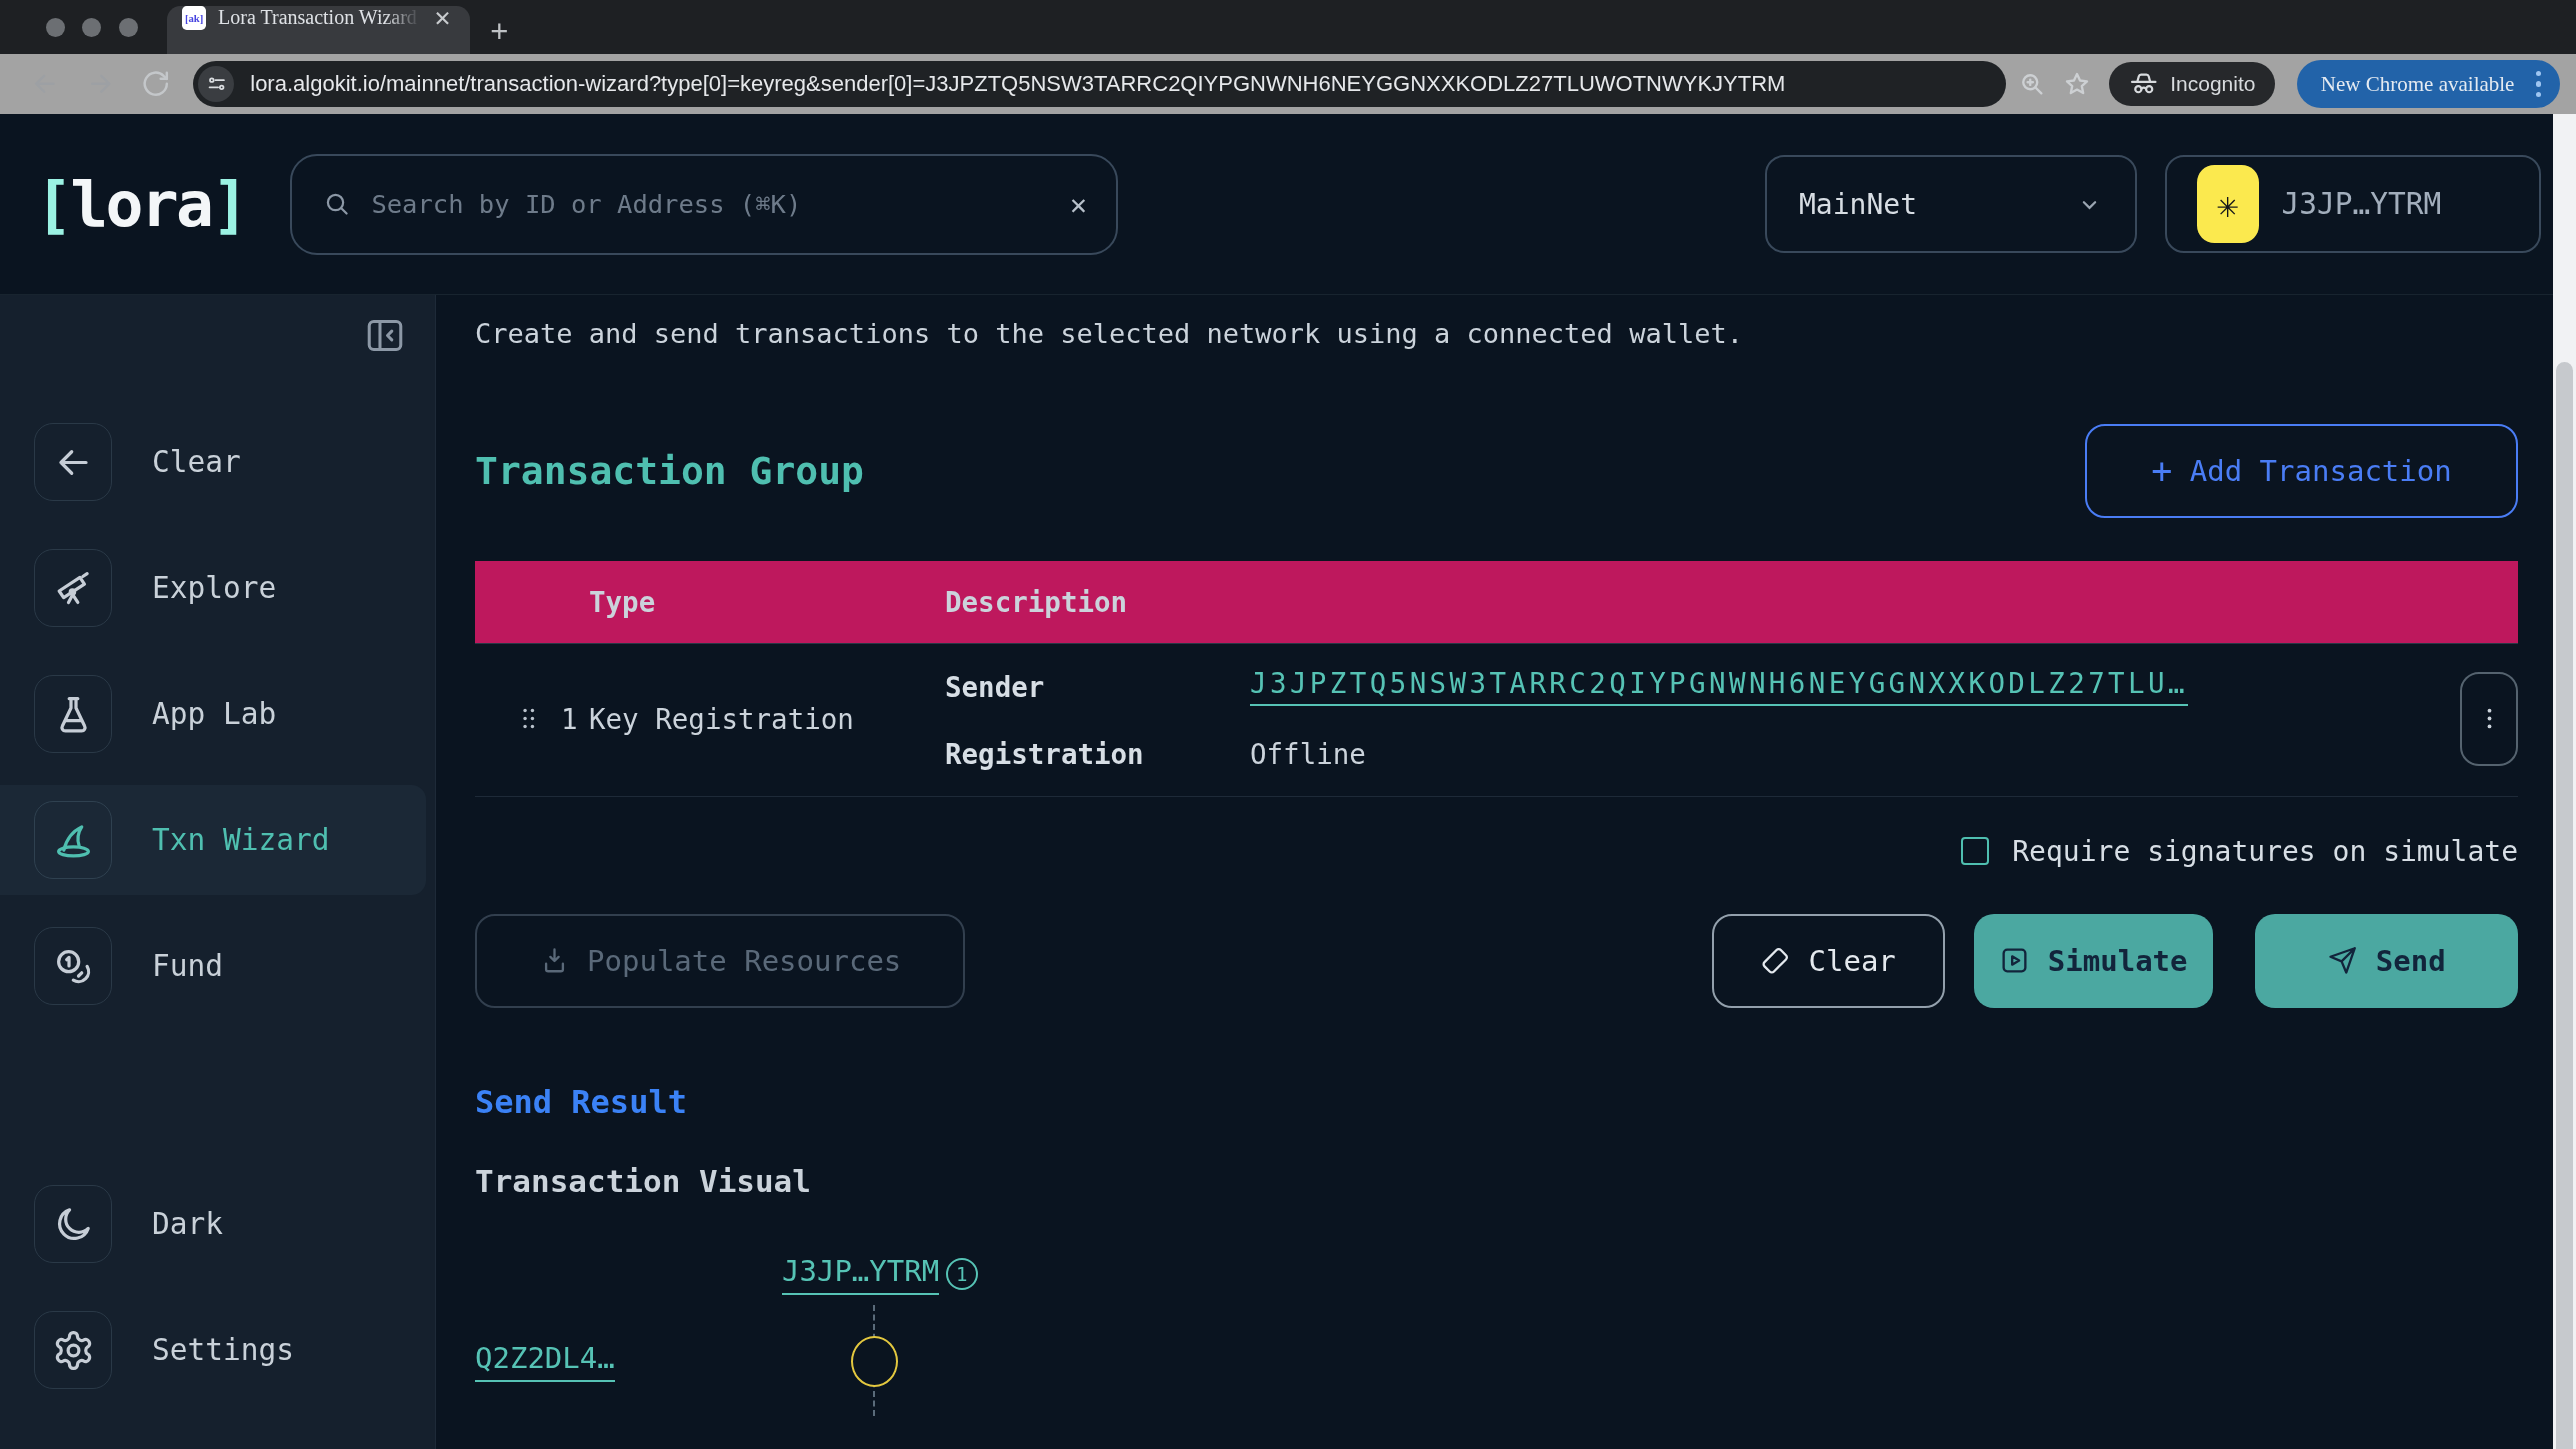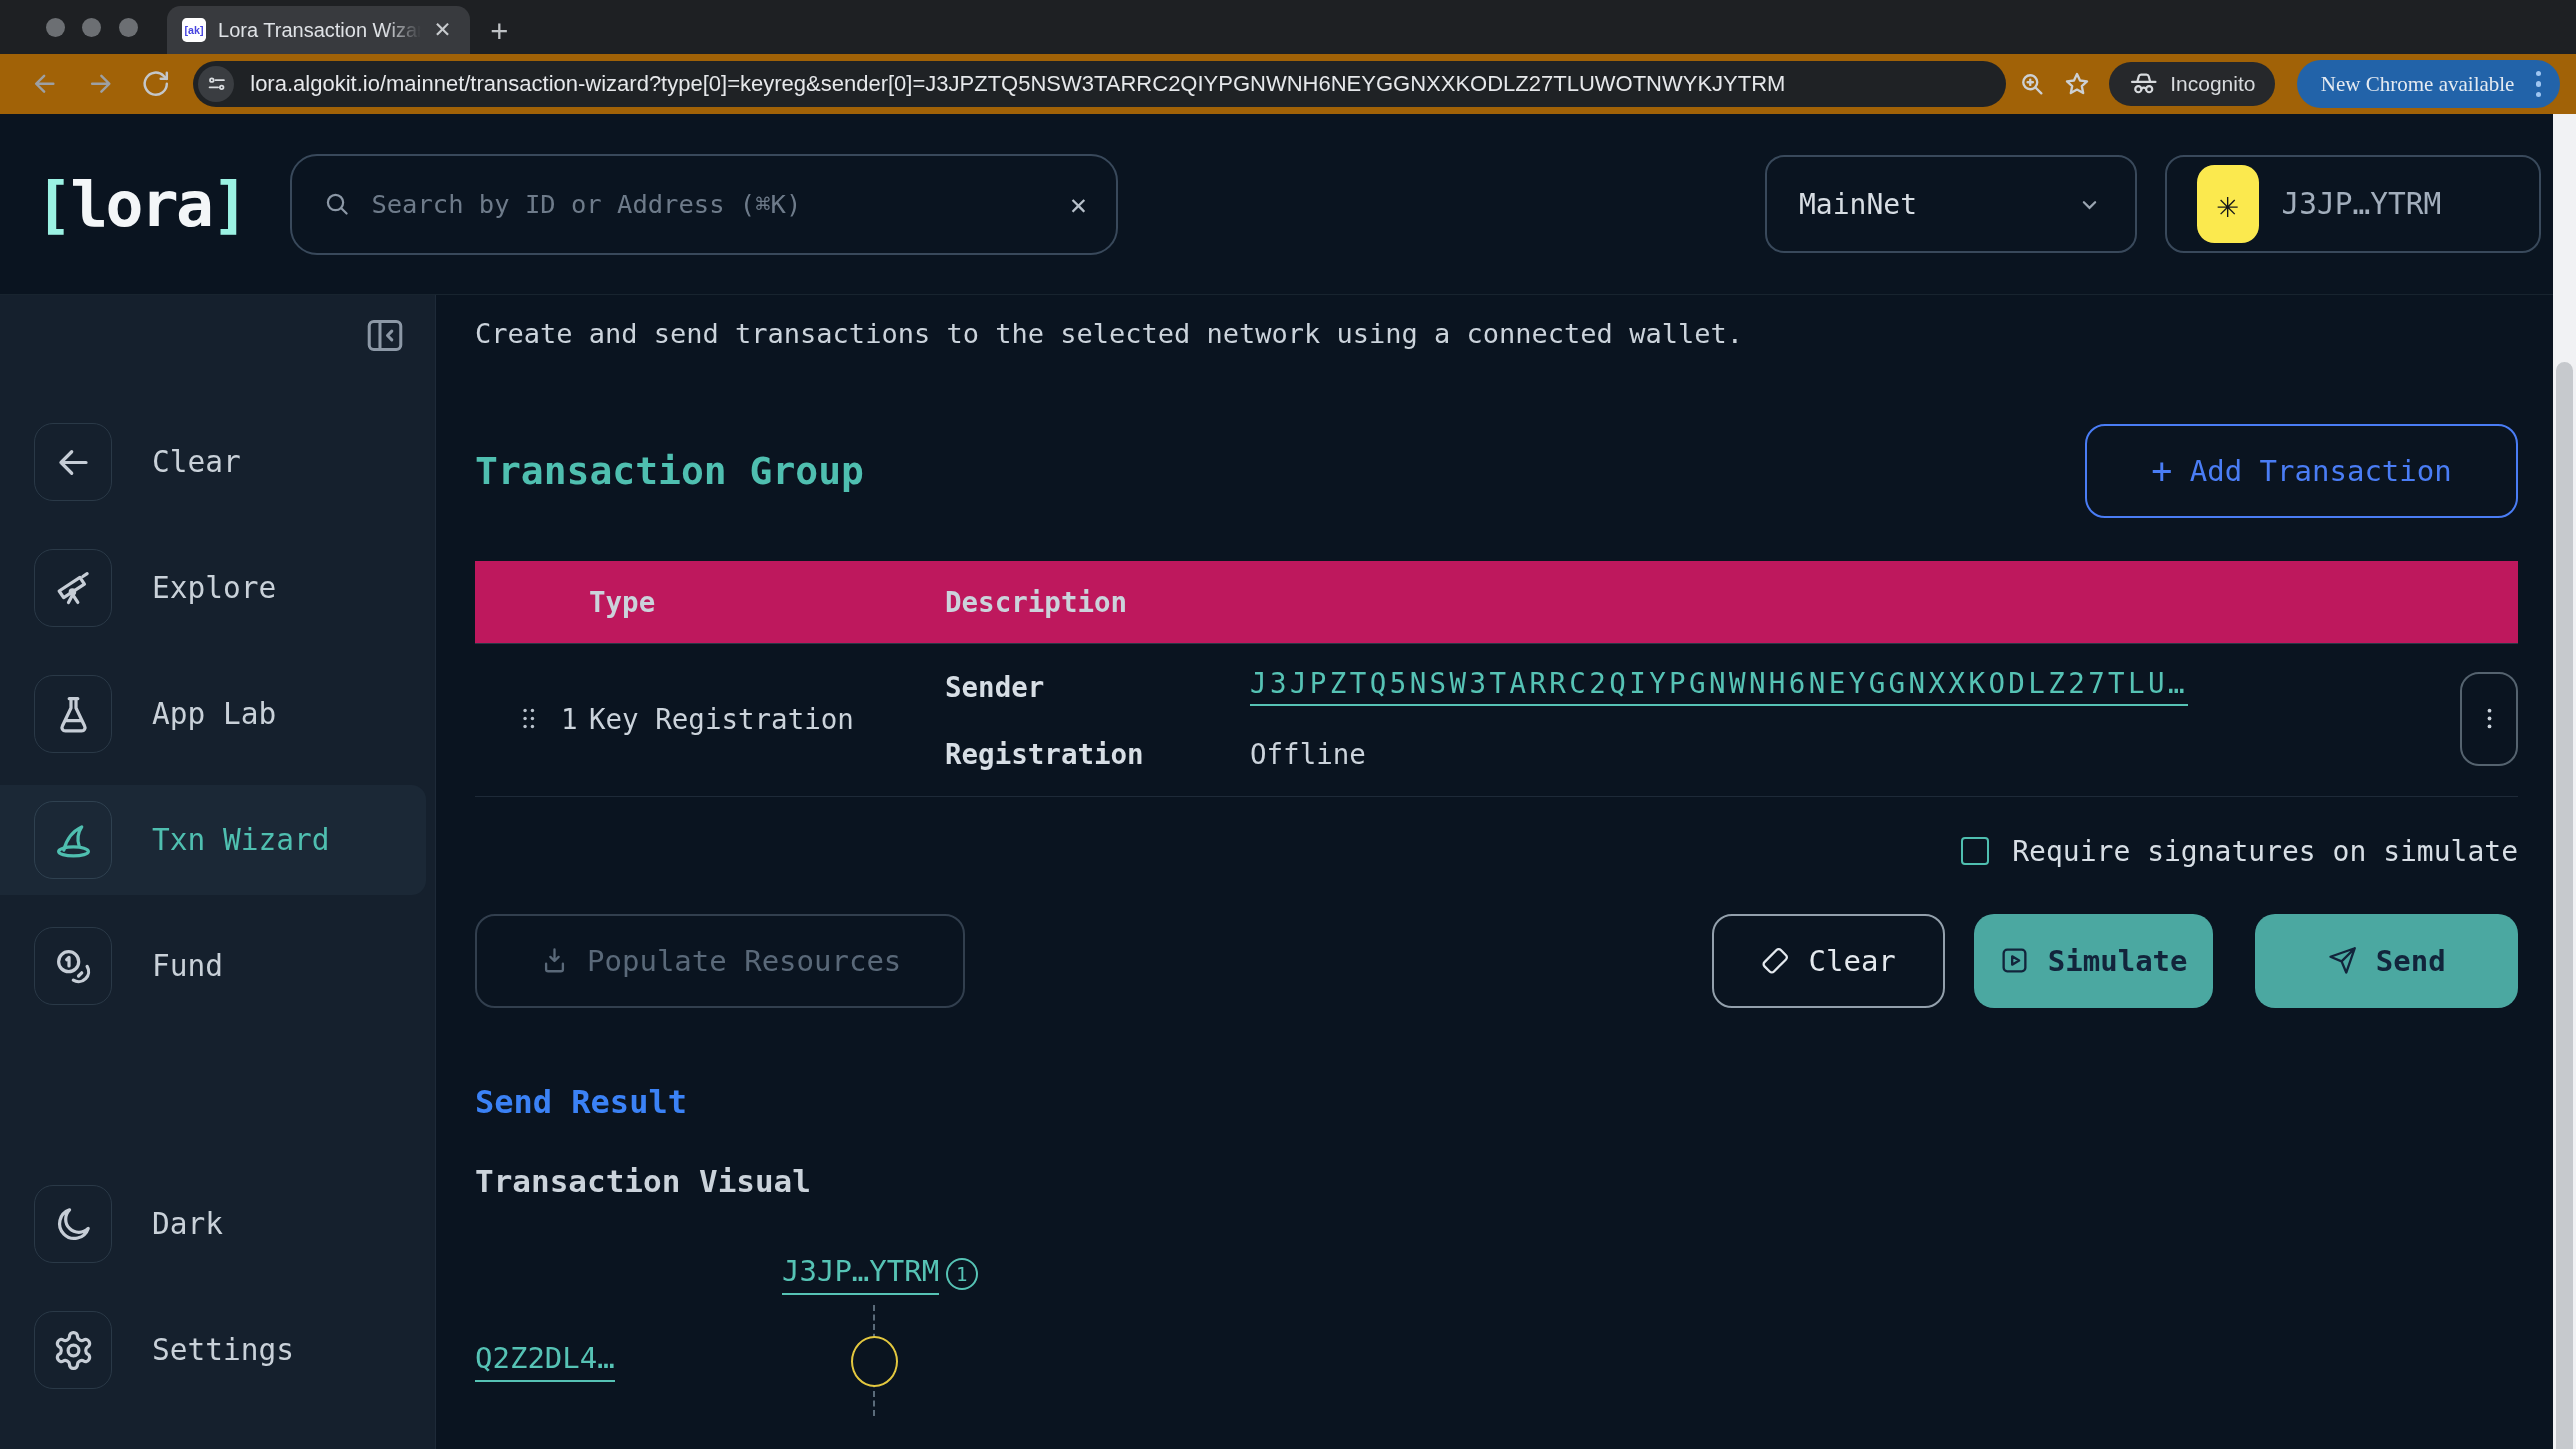"[ak]" .tab { align-items: center -> flex-start; font-family: none -> Liberation Serif, serif }
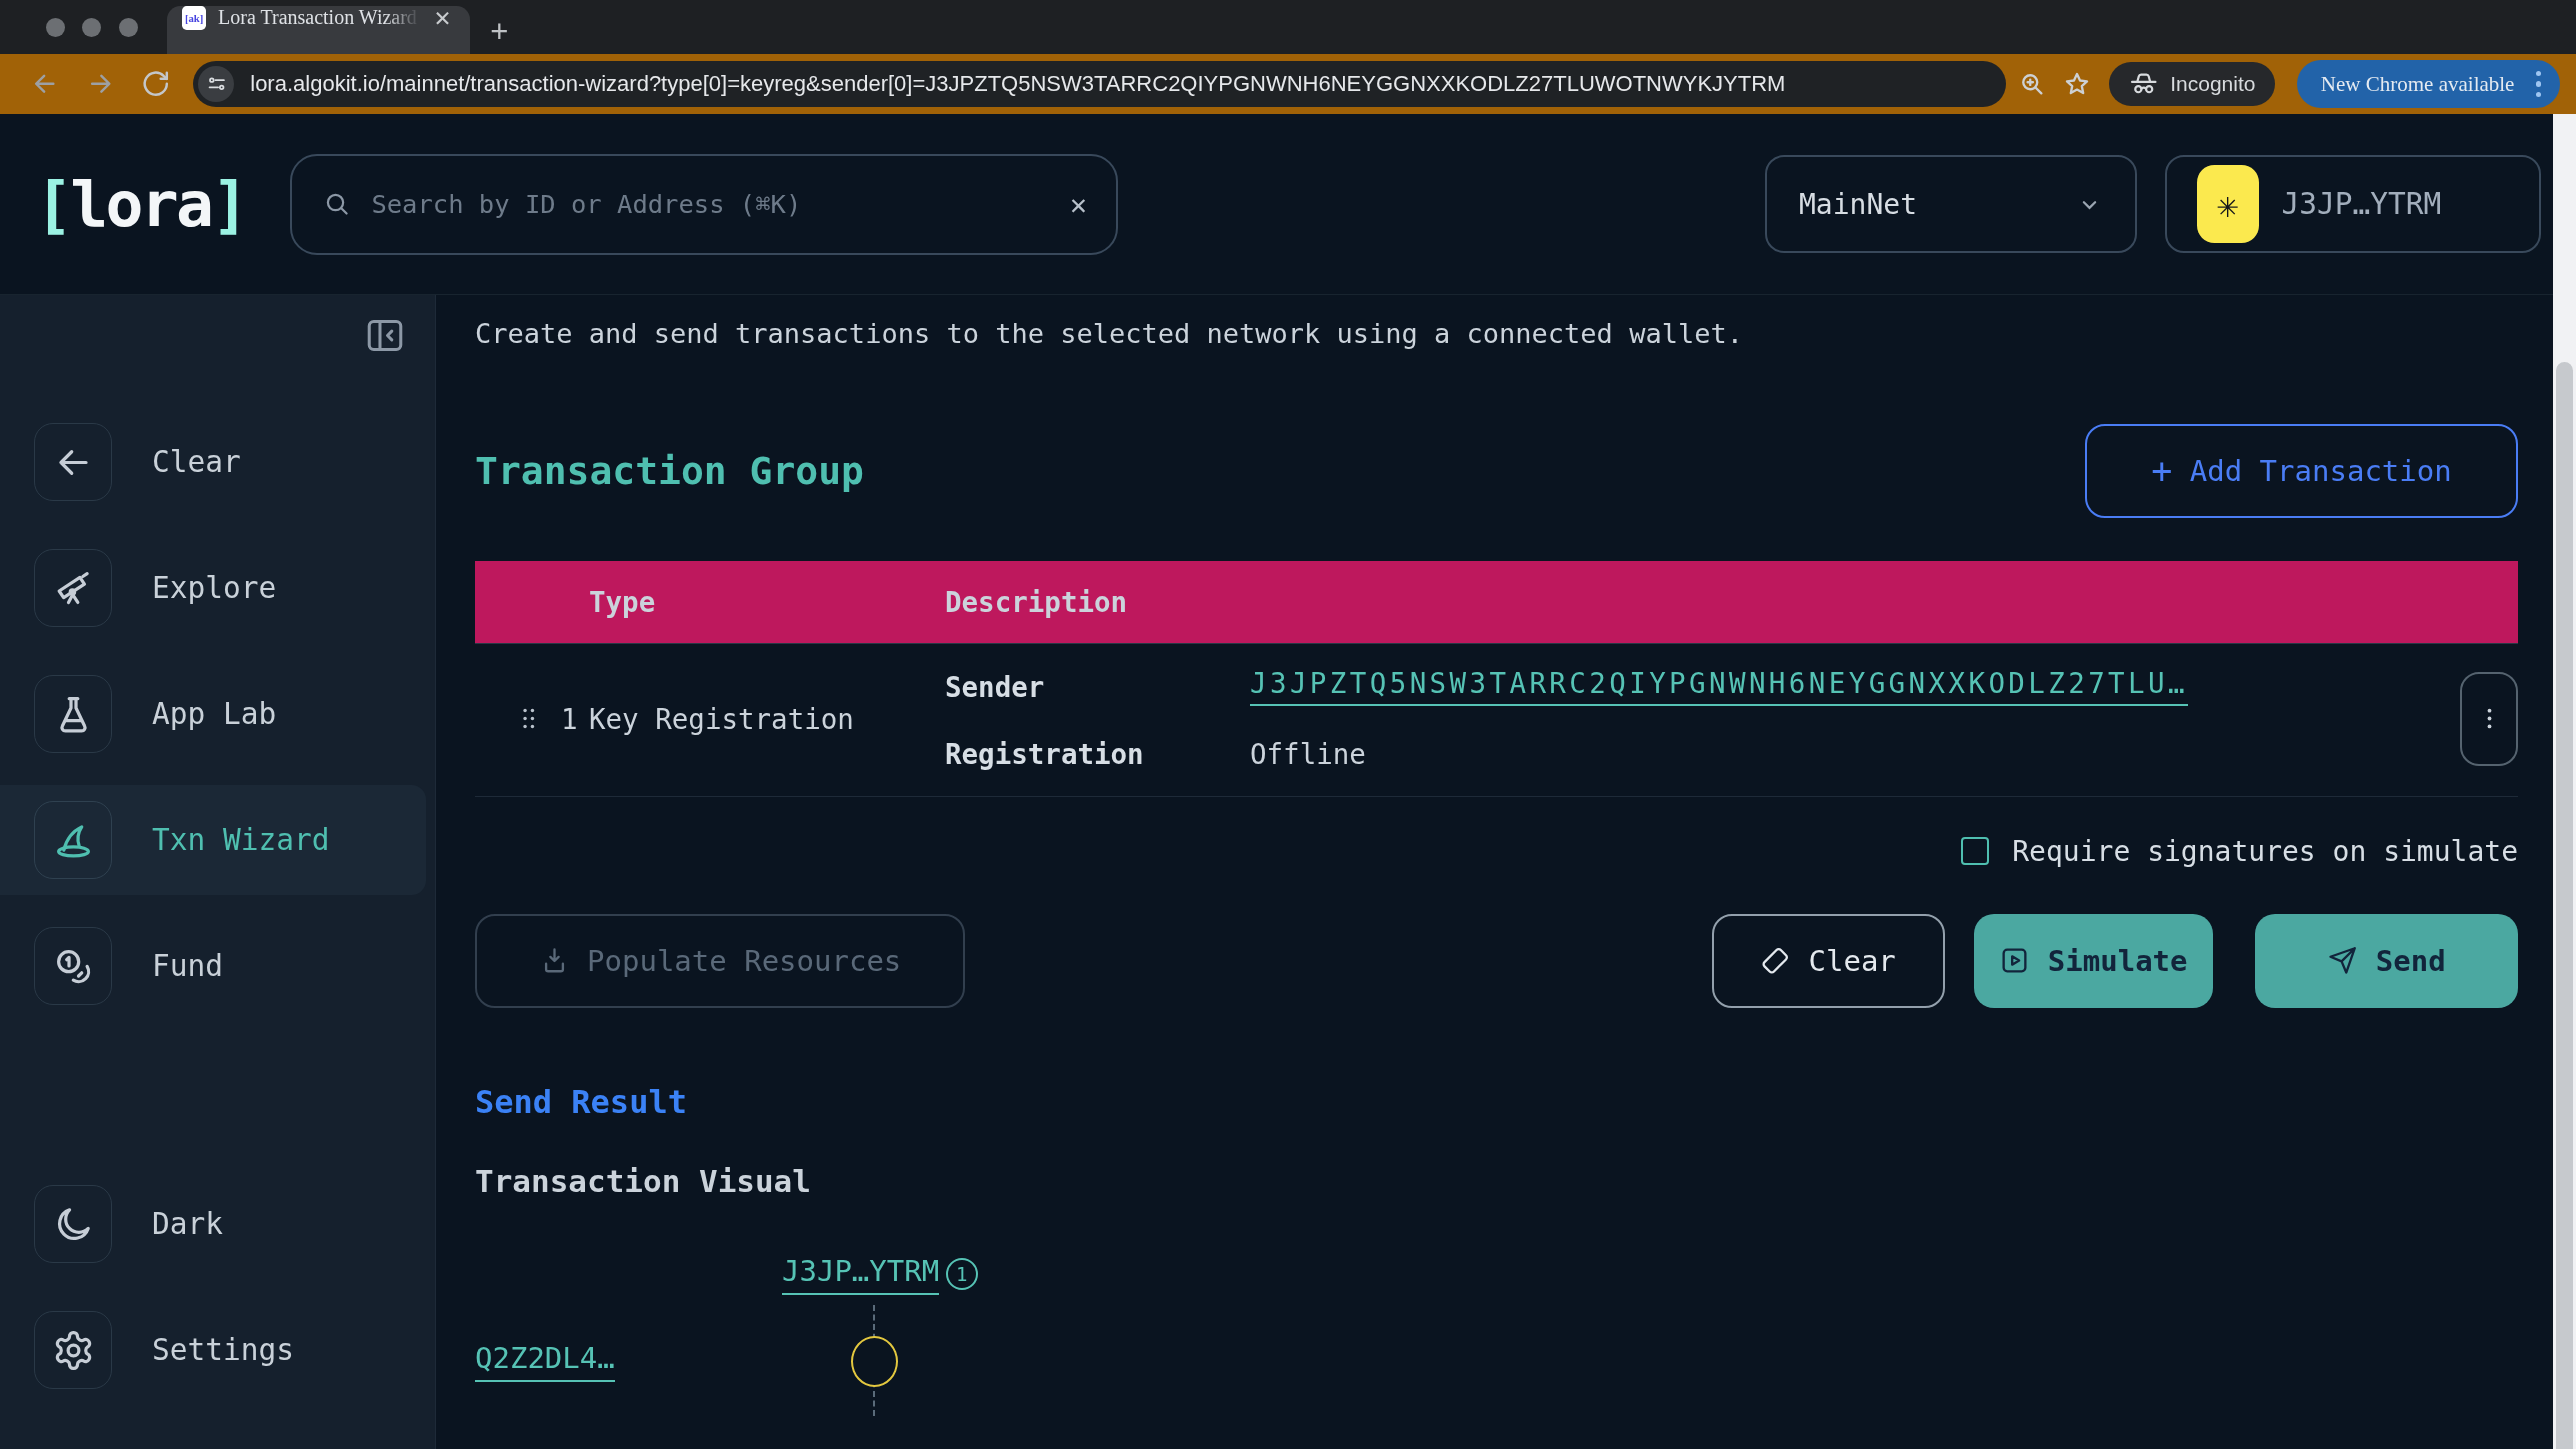"lora.algokit.io/mainnet/transaction-wiza" .toolbar { background: #a16207 -> #a3a3a3 }
